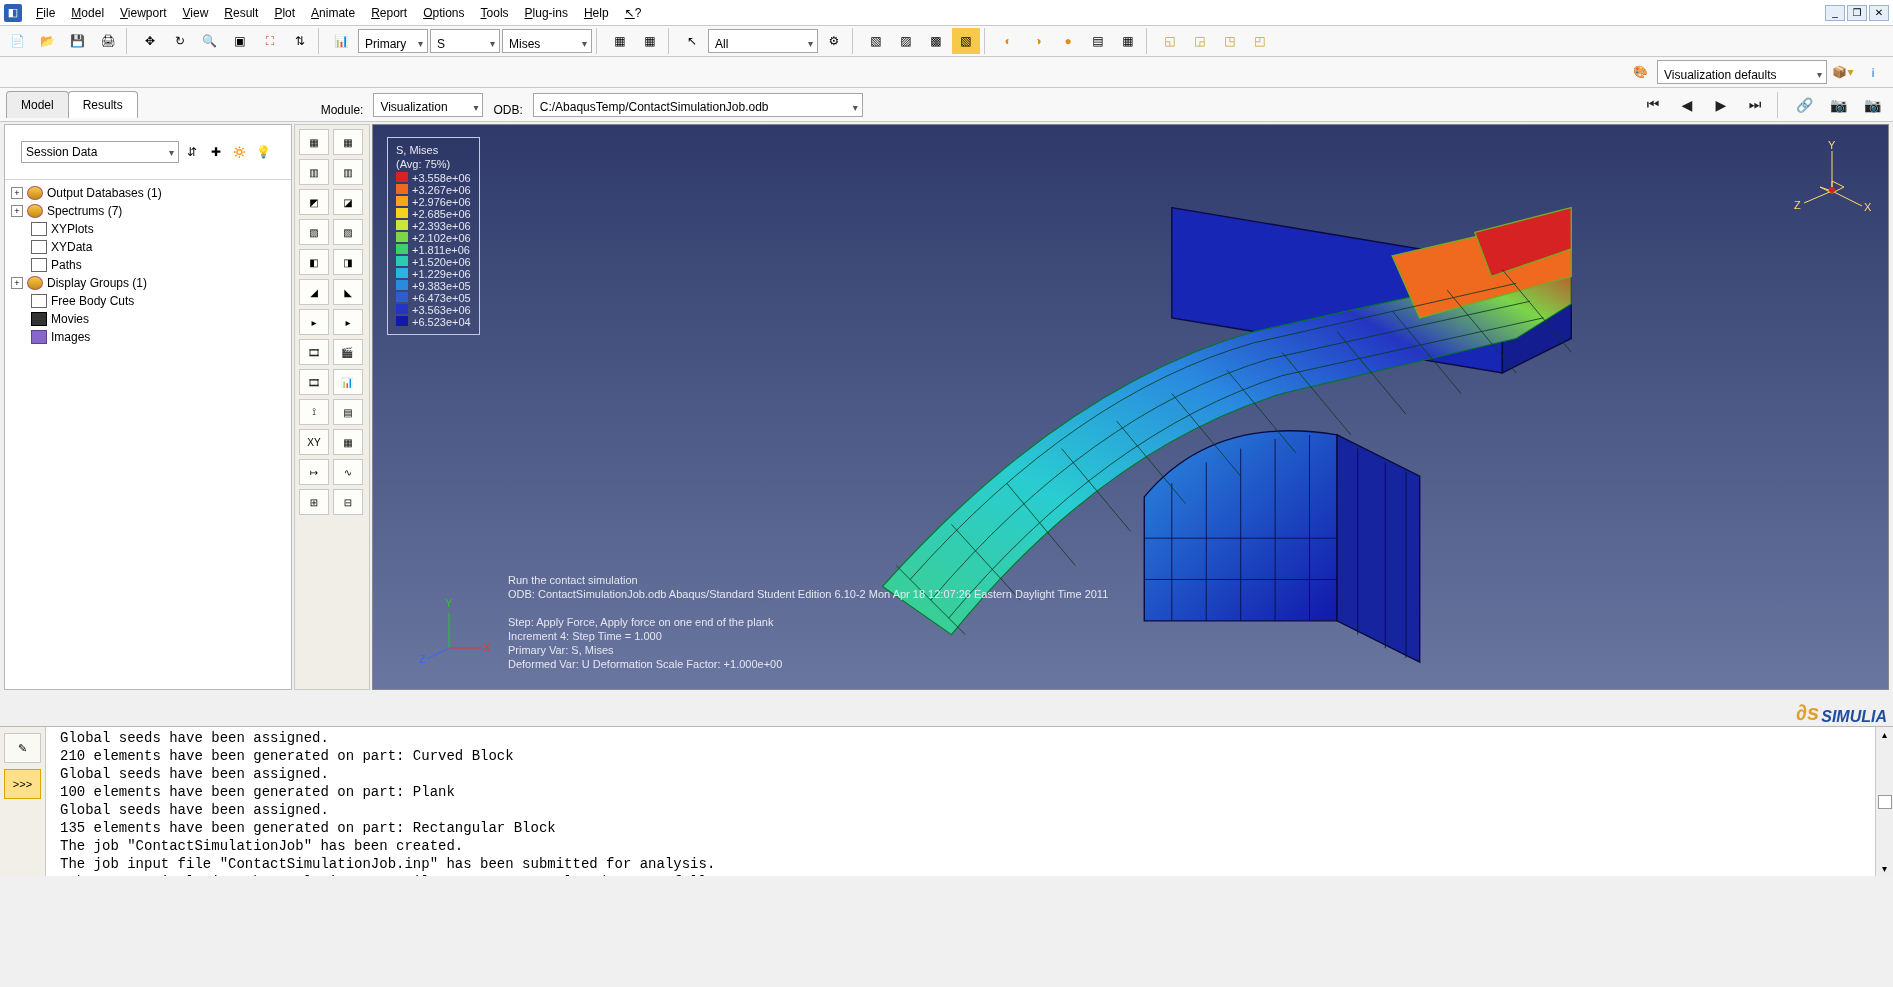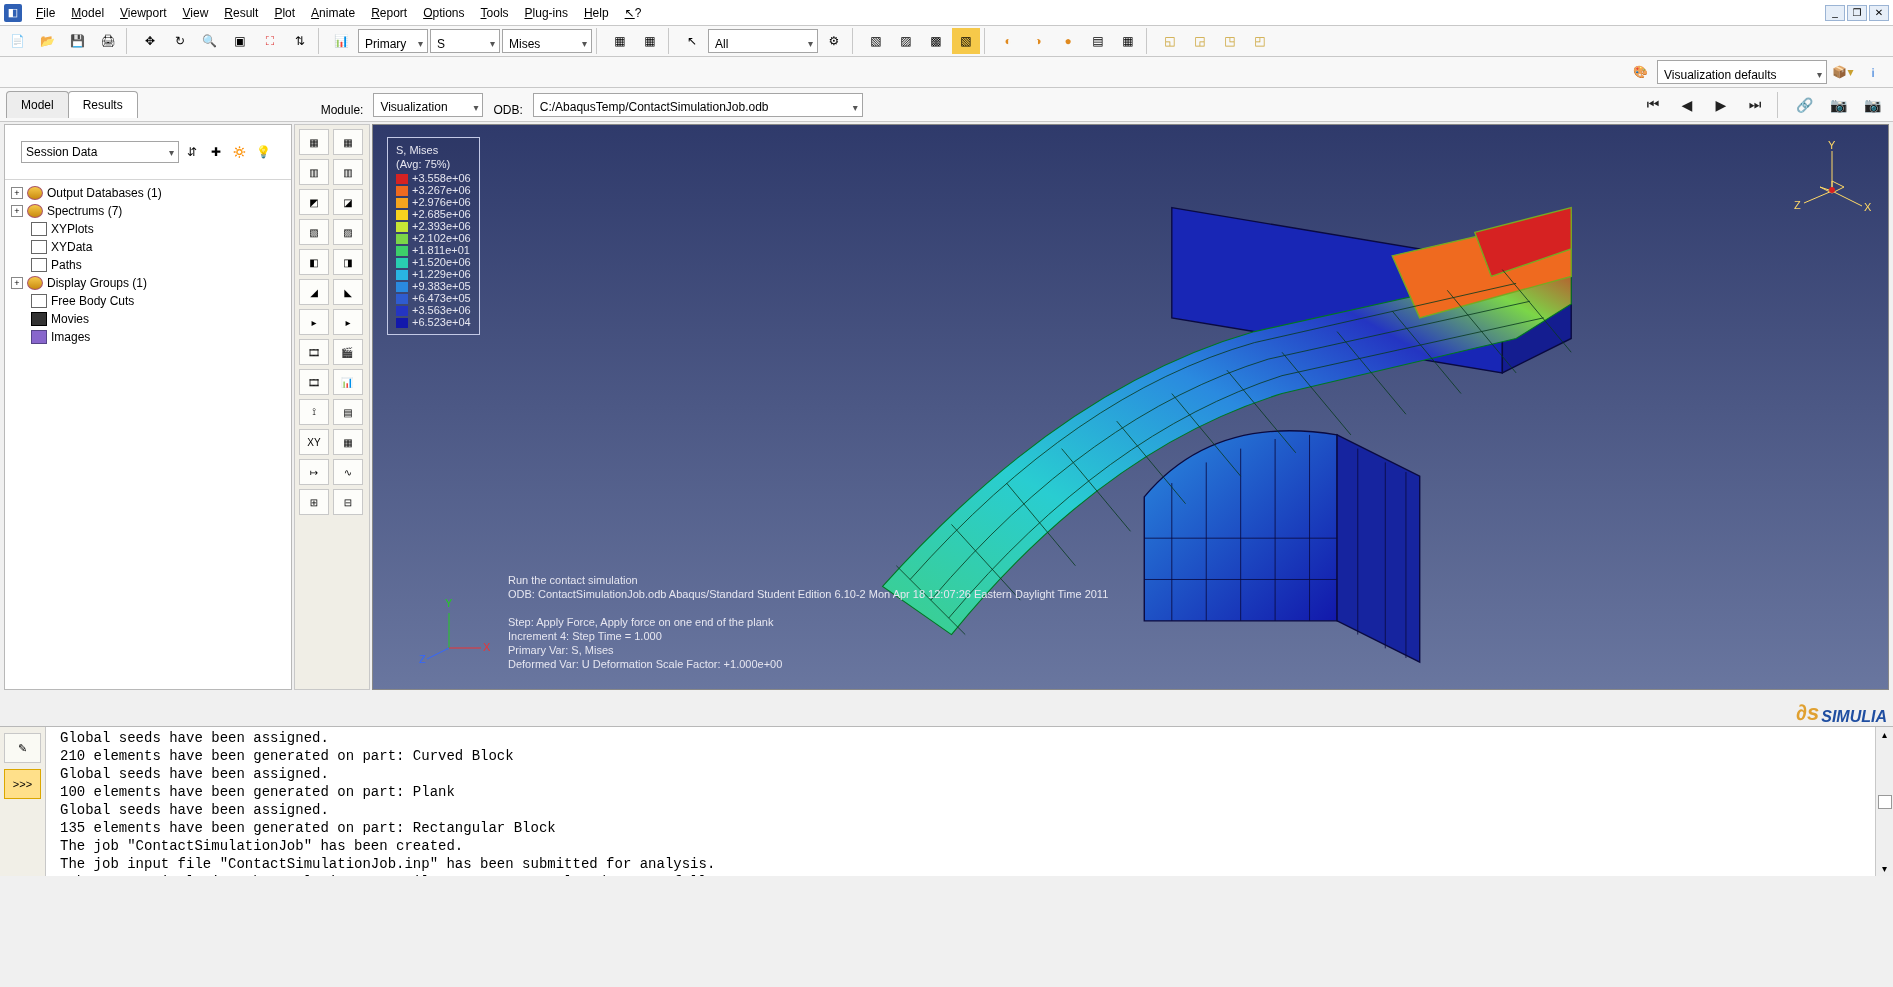"+3.558e+06" .legend .row { align-items: flex-end -> flex-start }
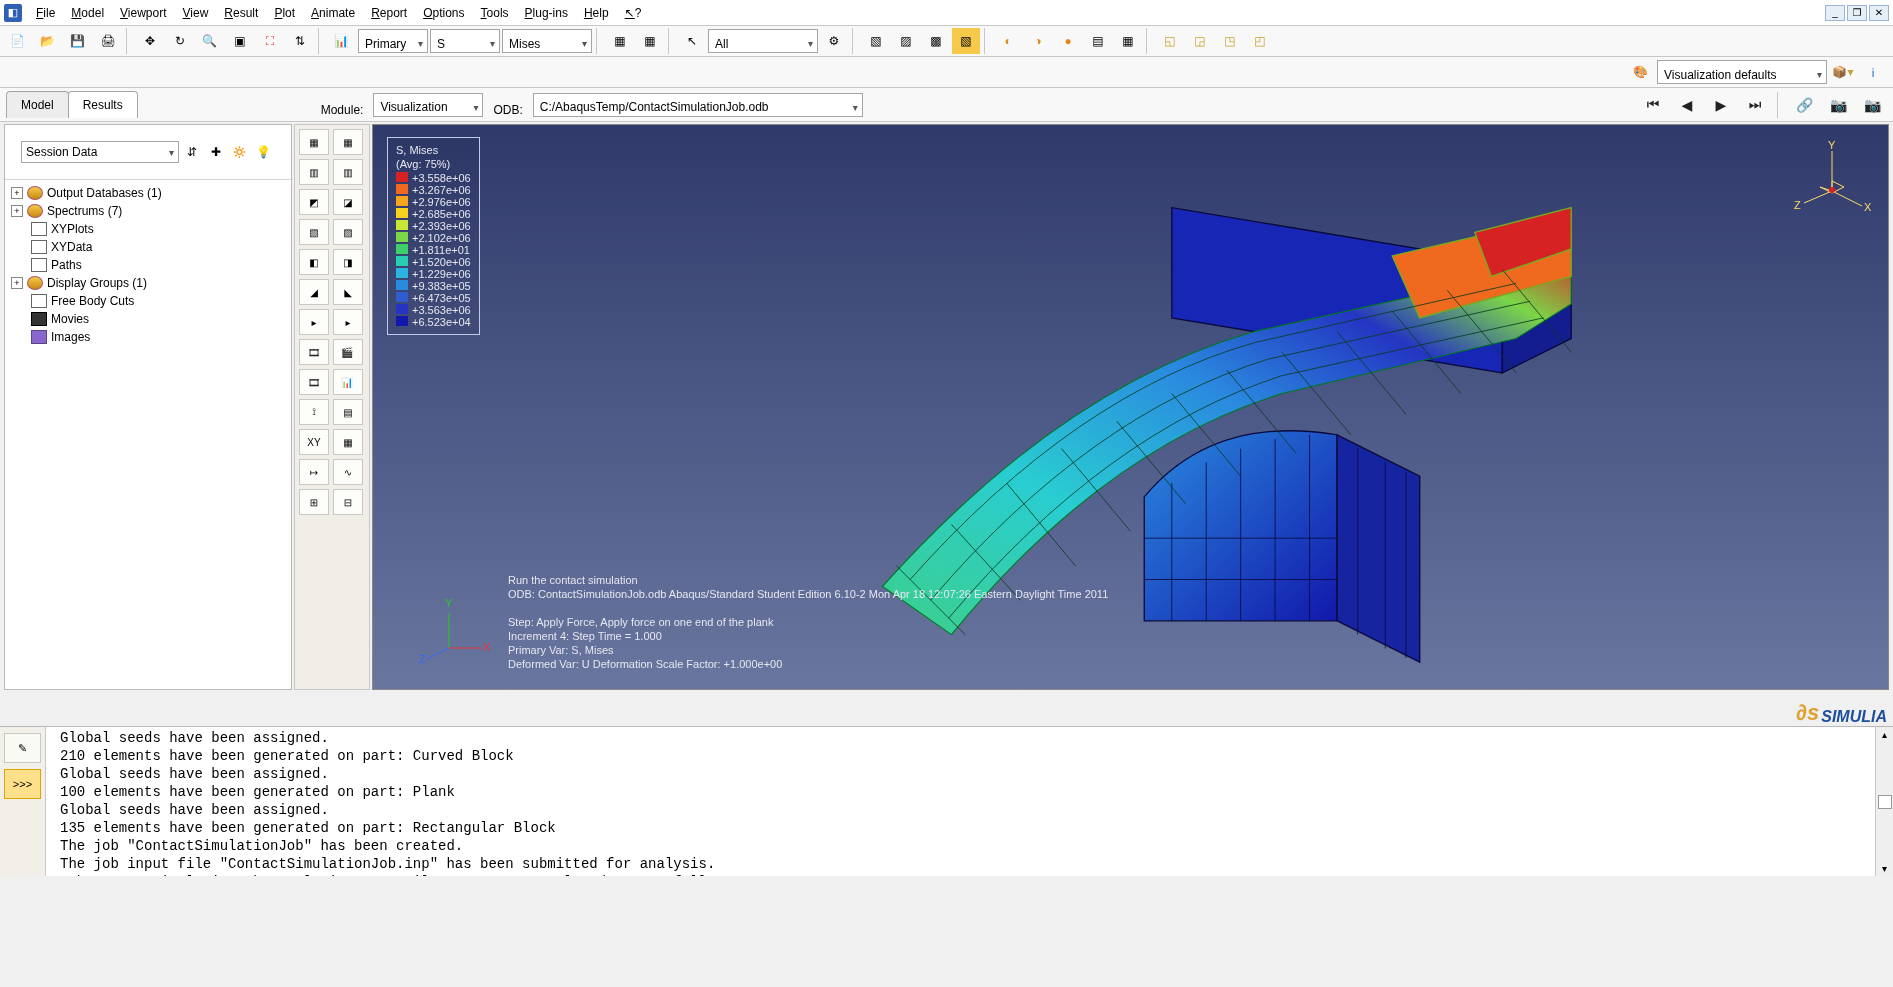"+1.811e+01" span { text: +1.811e+01 -> +1.811e+06 }
